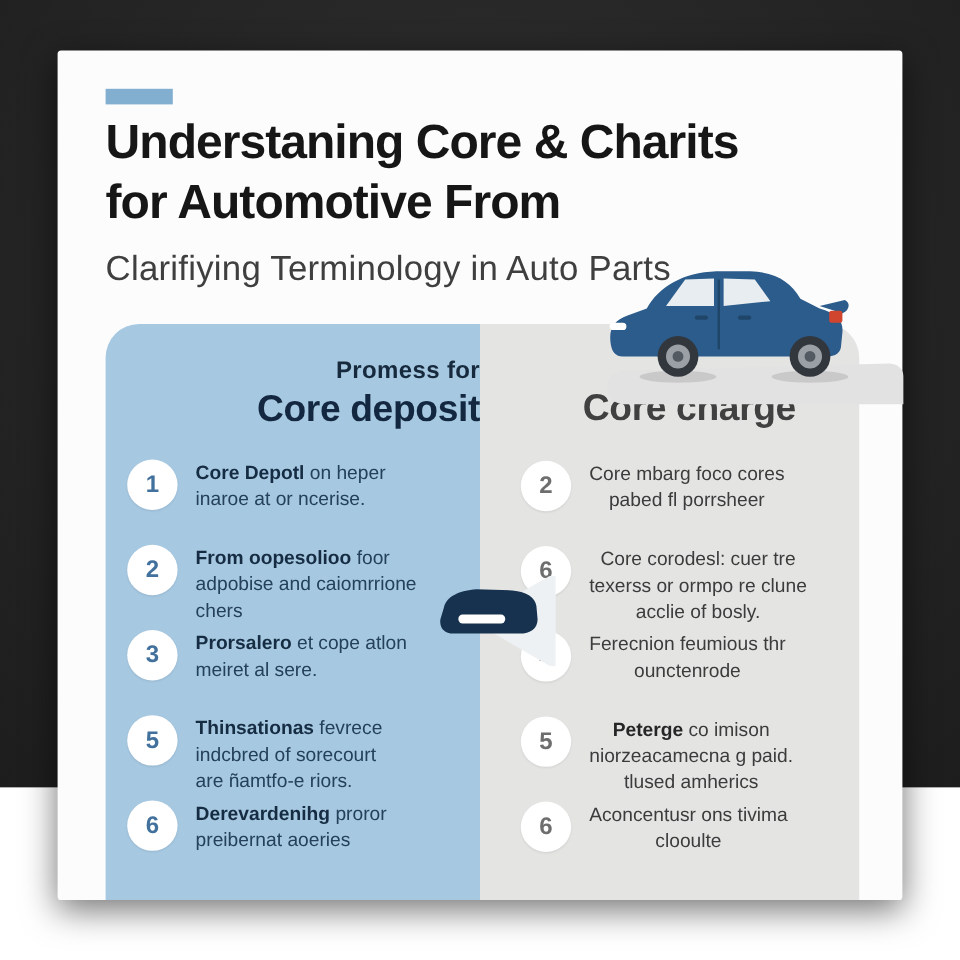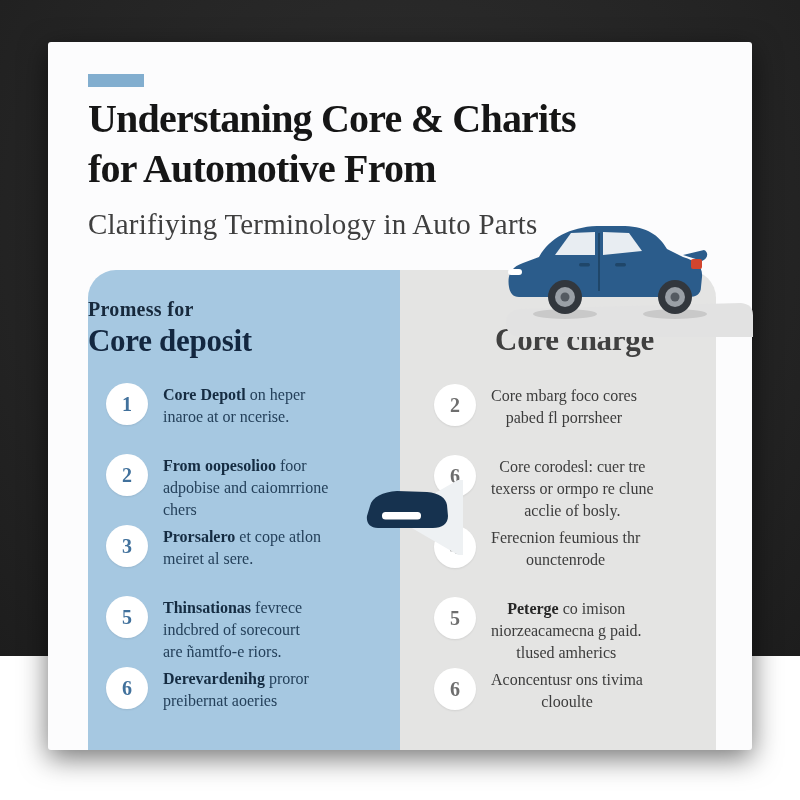"Understaning Core & Charits" .stage { font-family: Liberation Serif, serif -> none }
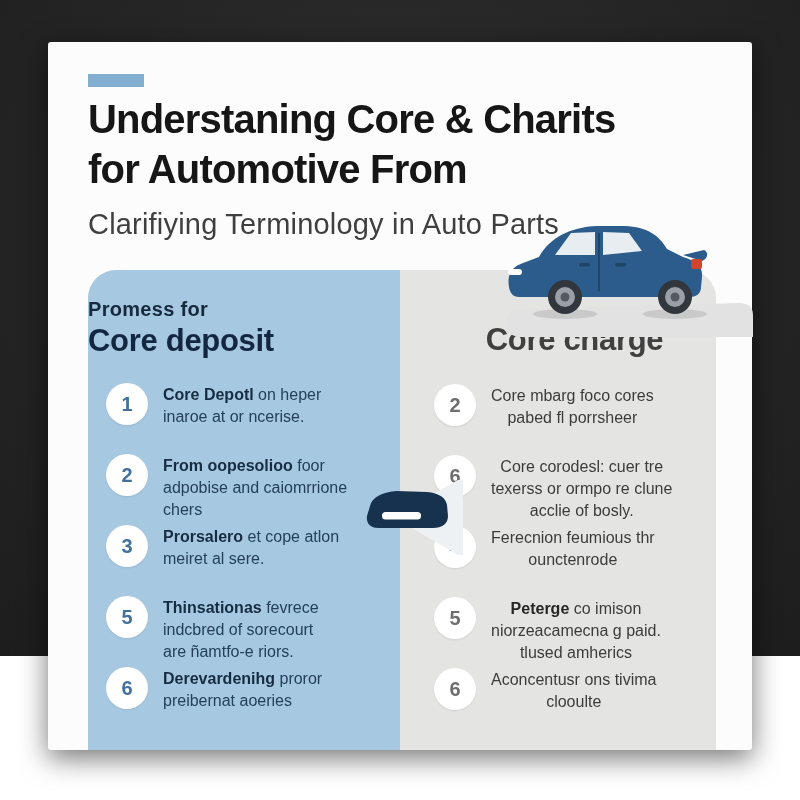"Promess for" .col-head-left { text-align: left -> right }
